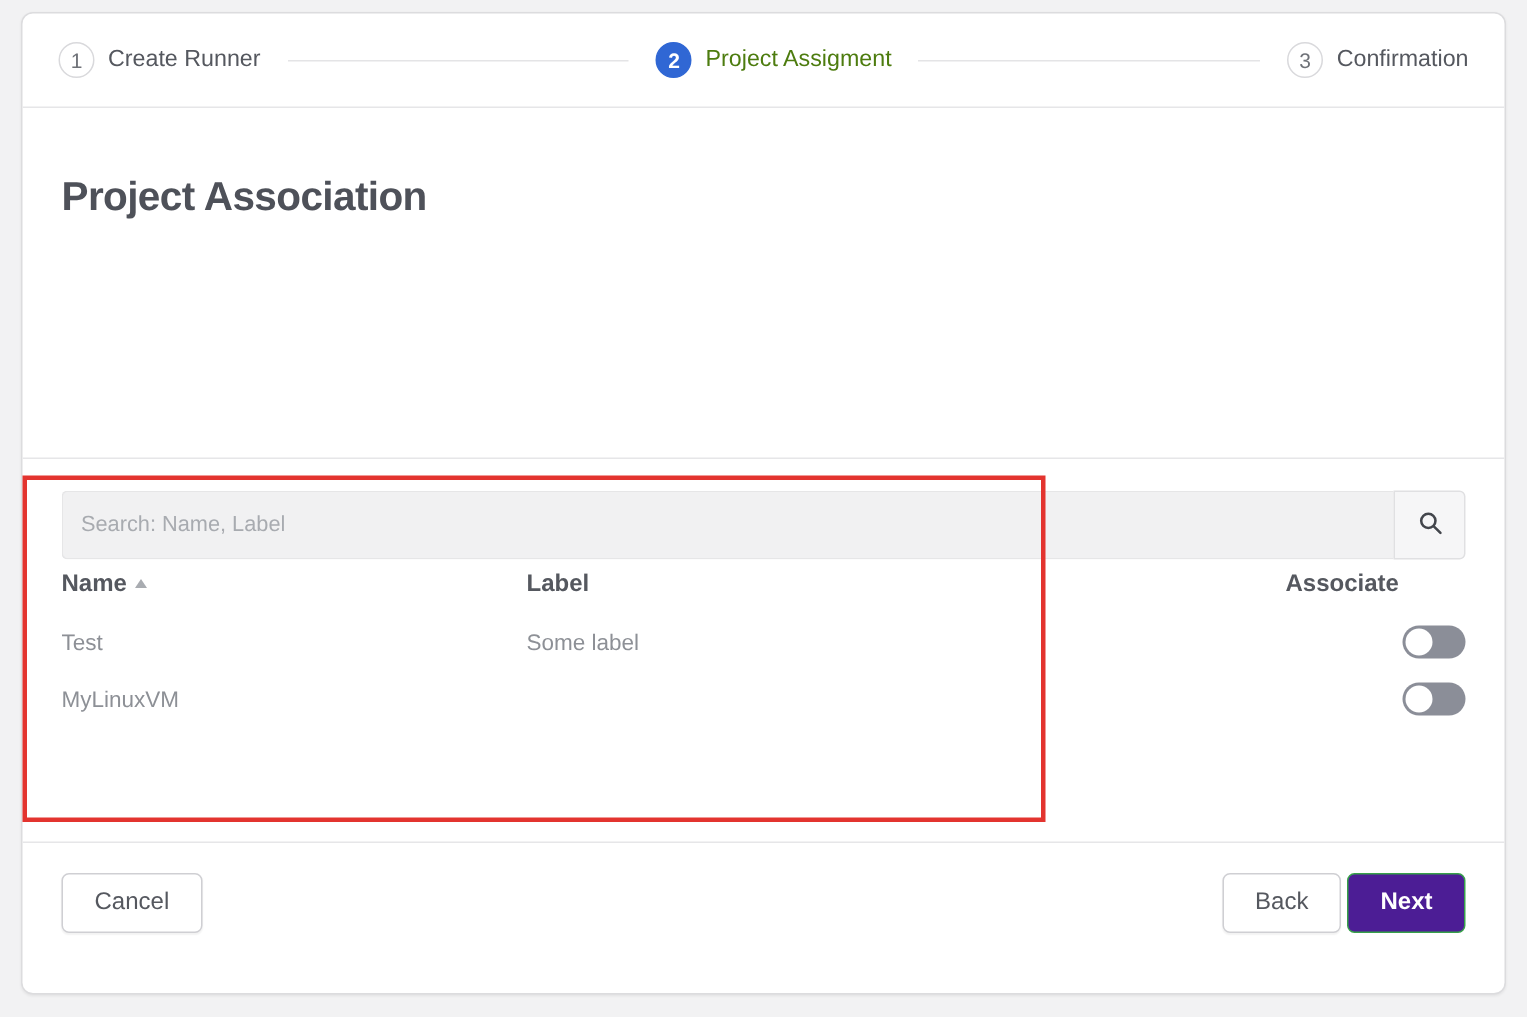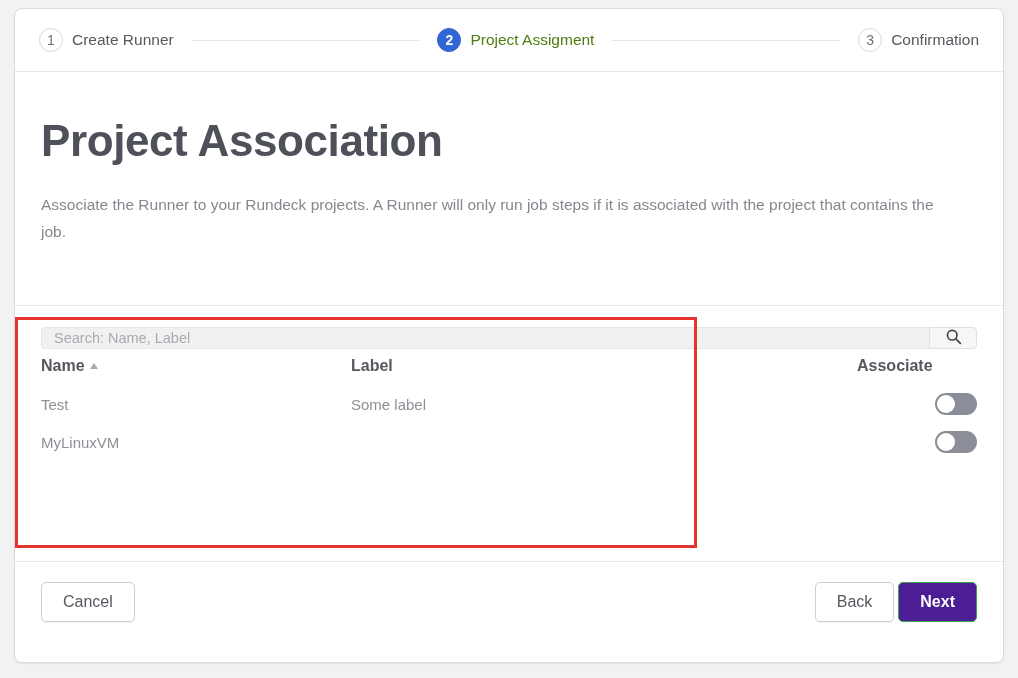"Project Association" .page-title { font-size: 44px -> 27px }
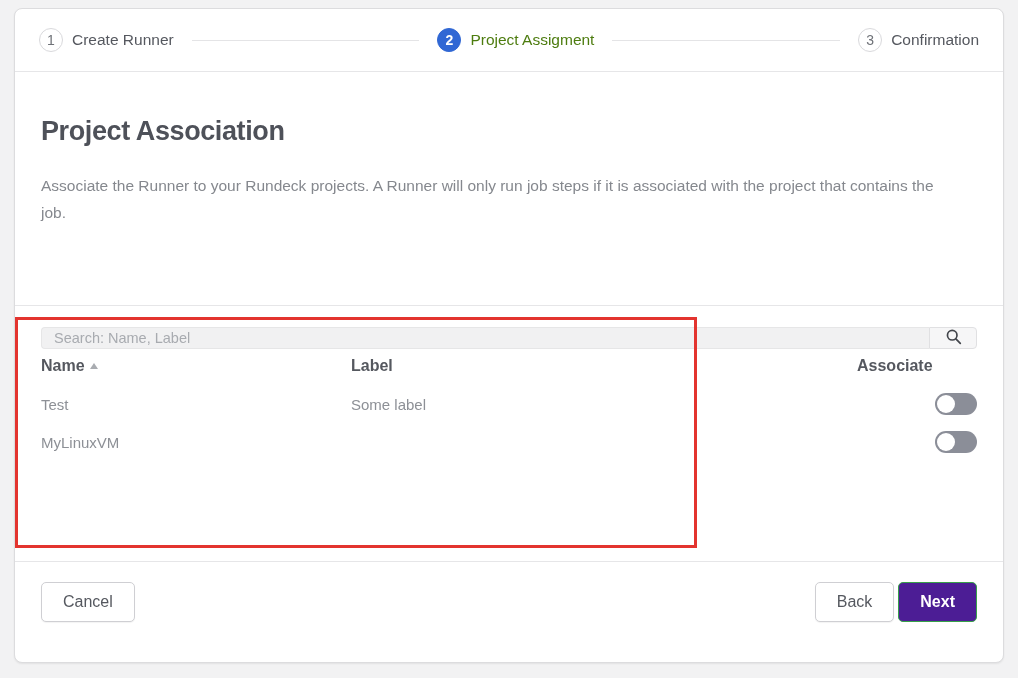"Associate the Runner to your" p.page-desc { html: <p>Associate the Runner to your Rundeck projects. A Runner will only run job steps if it is associated with the project that contains the job.</p> -> none }
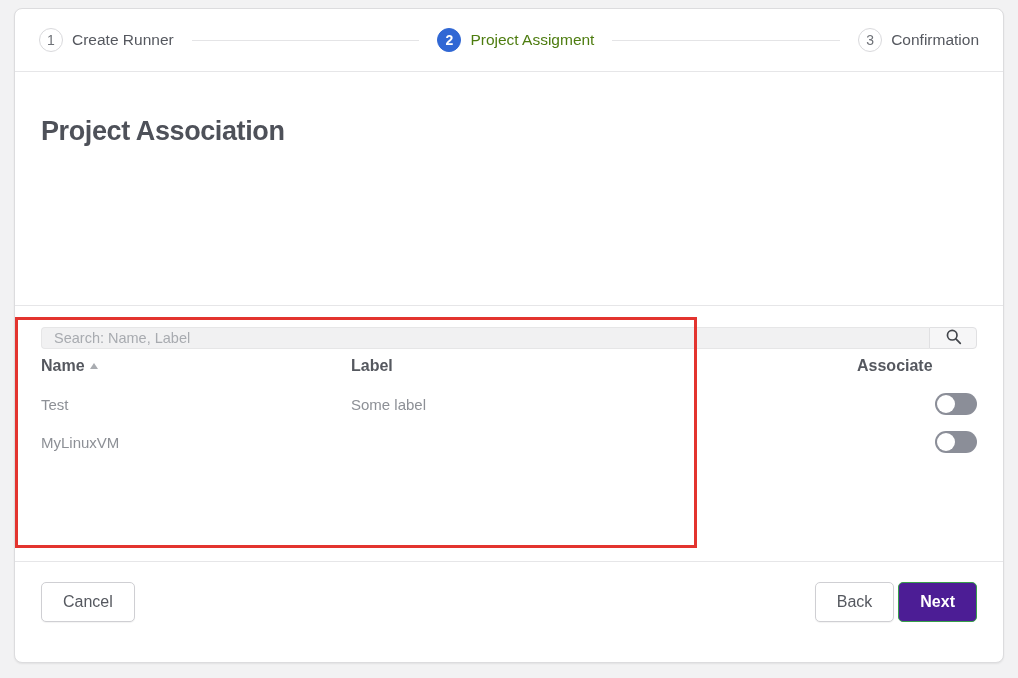"Search: Name, Label" .search-row { height: 22px -> 46px }
